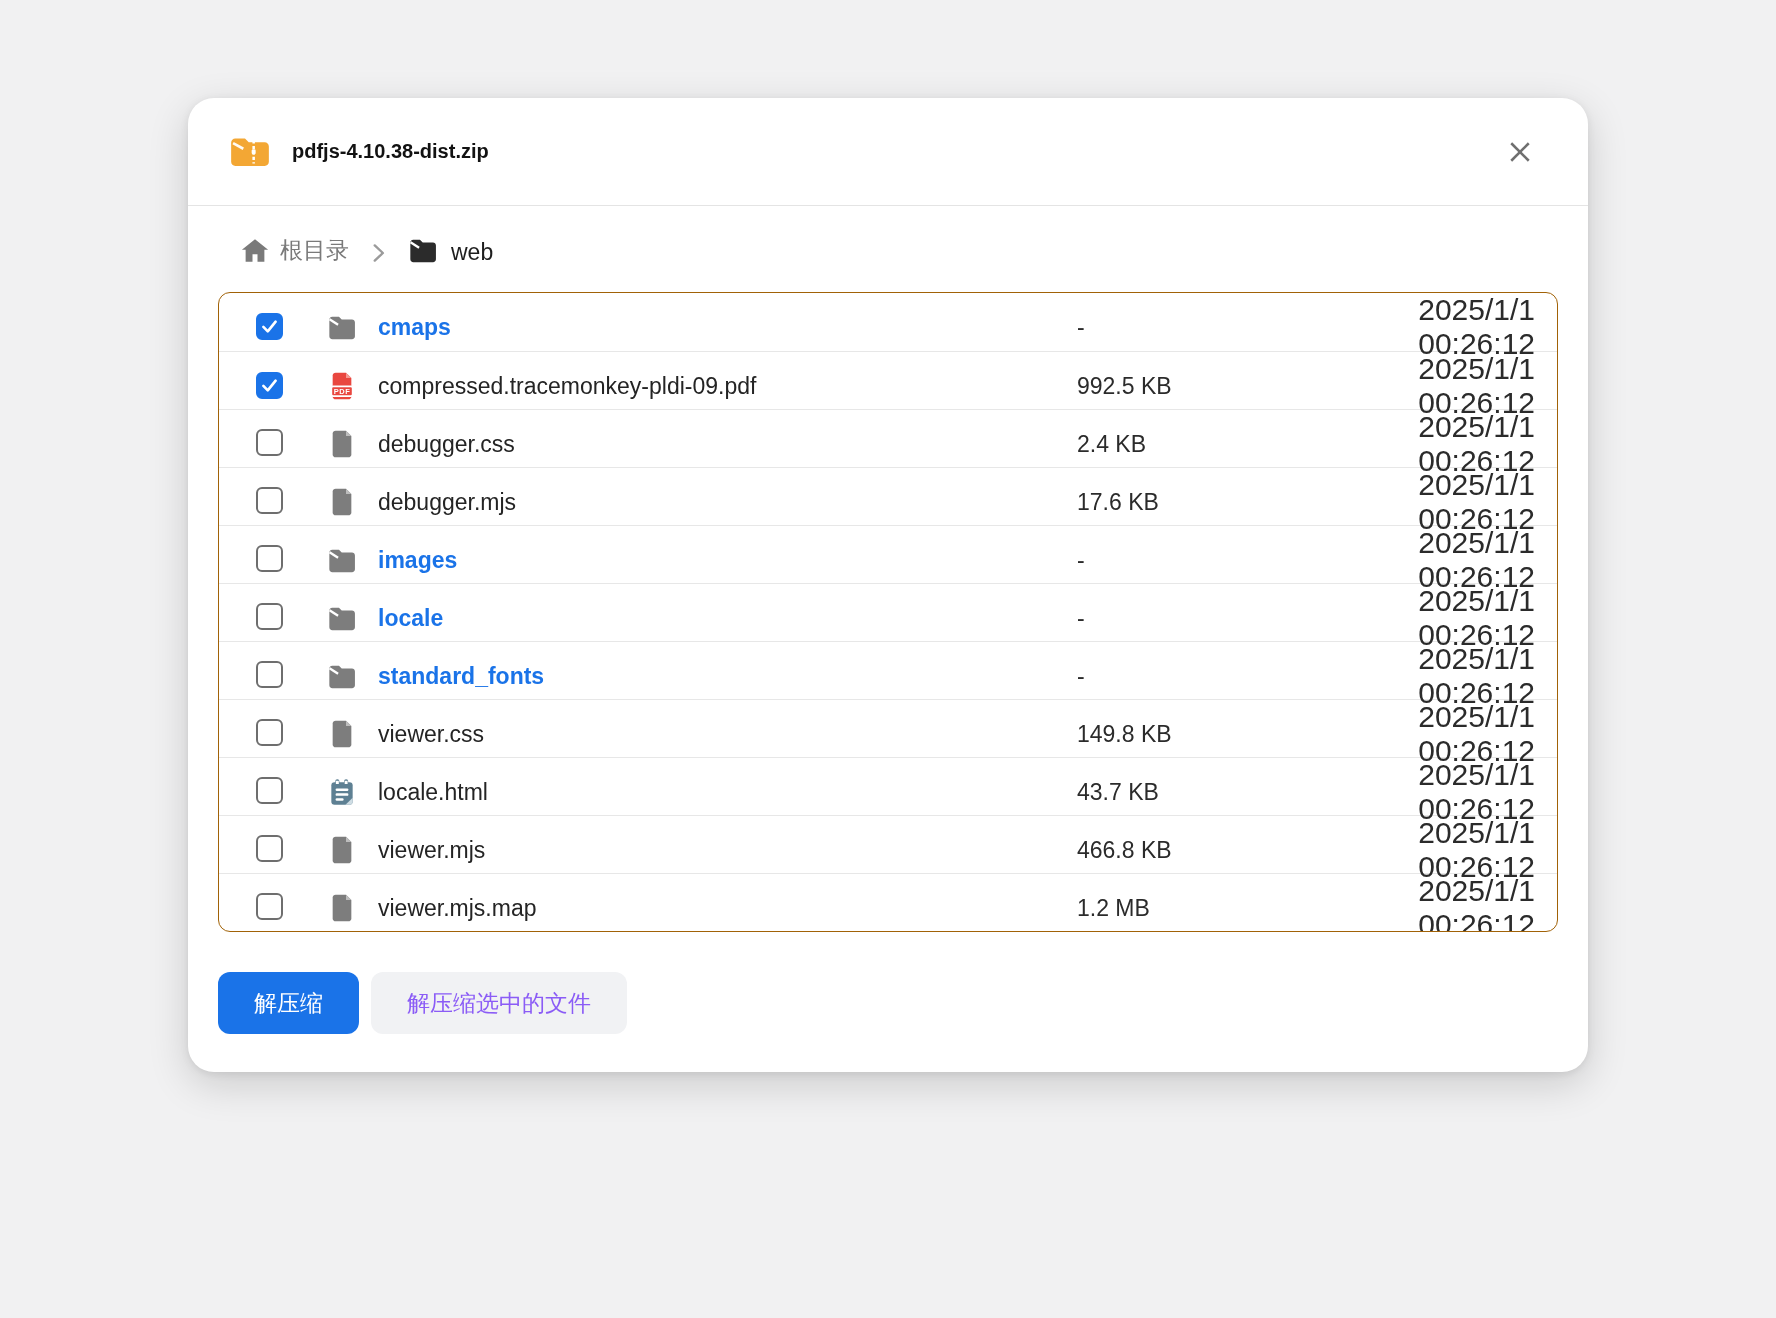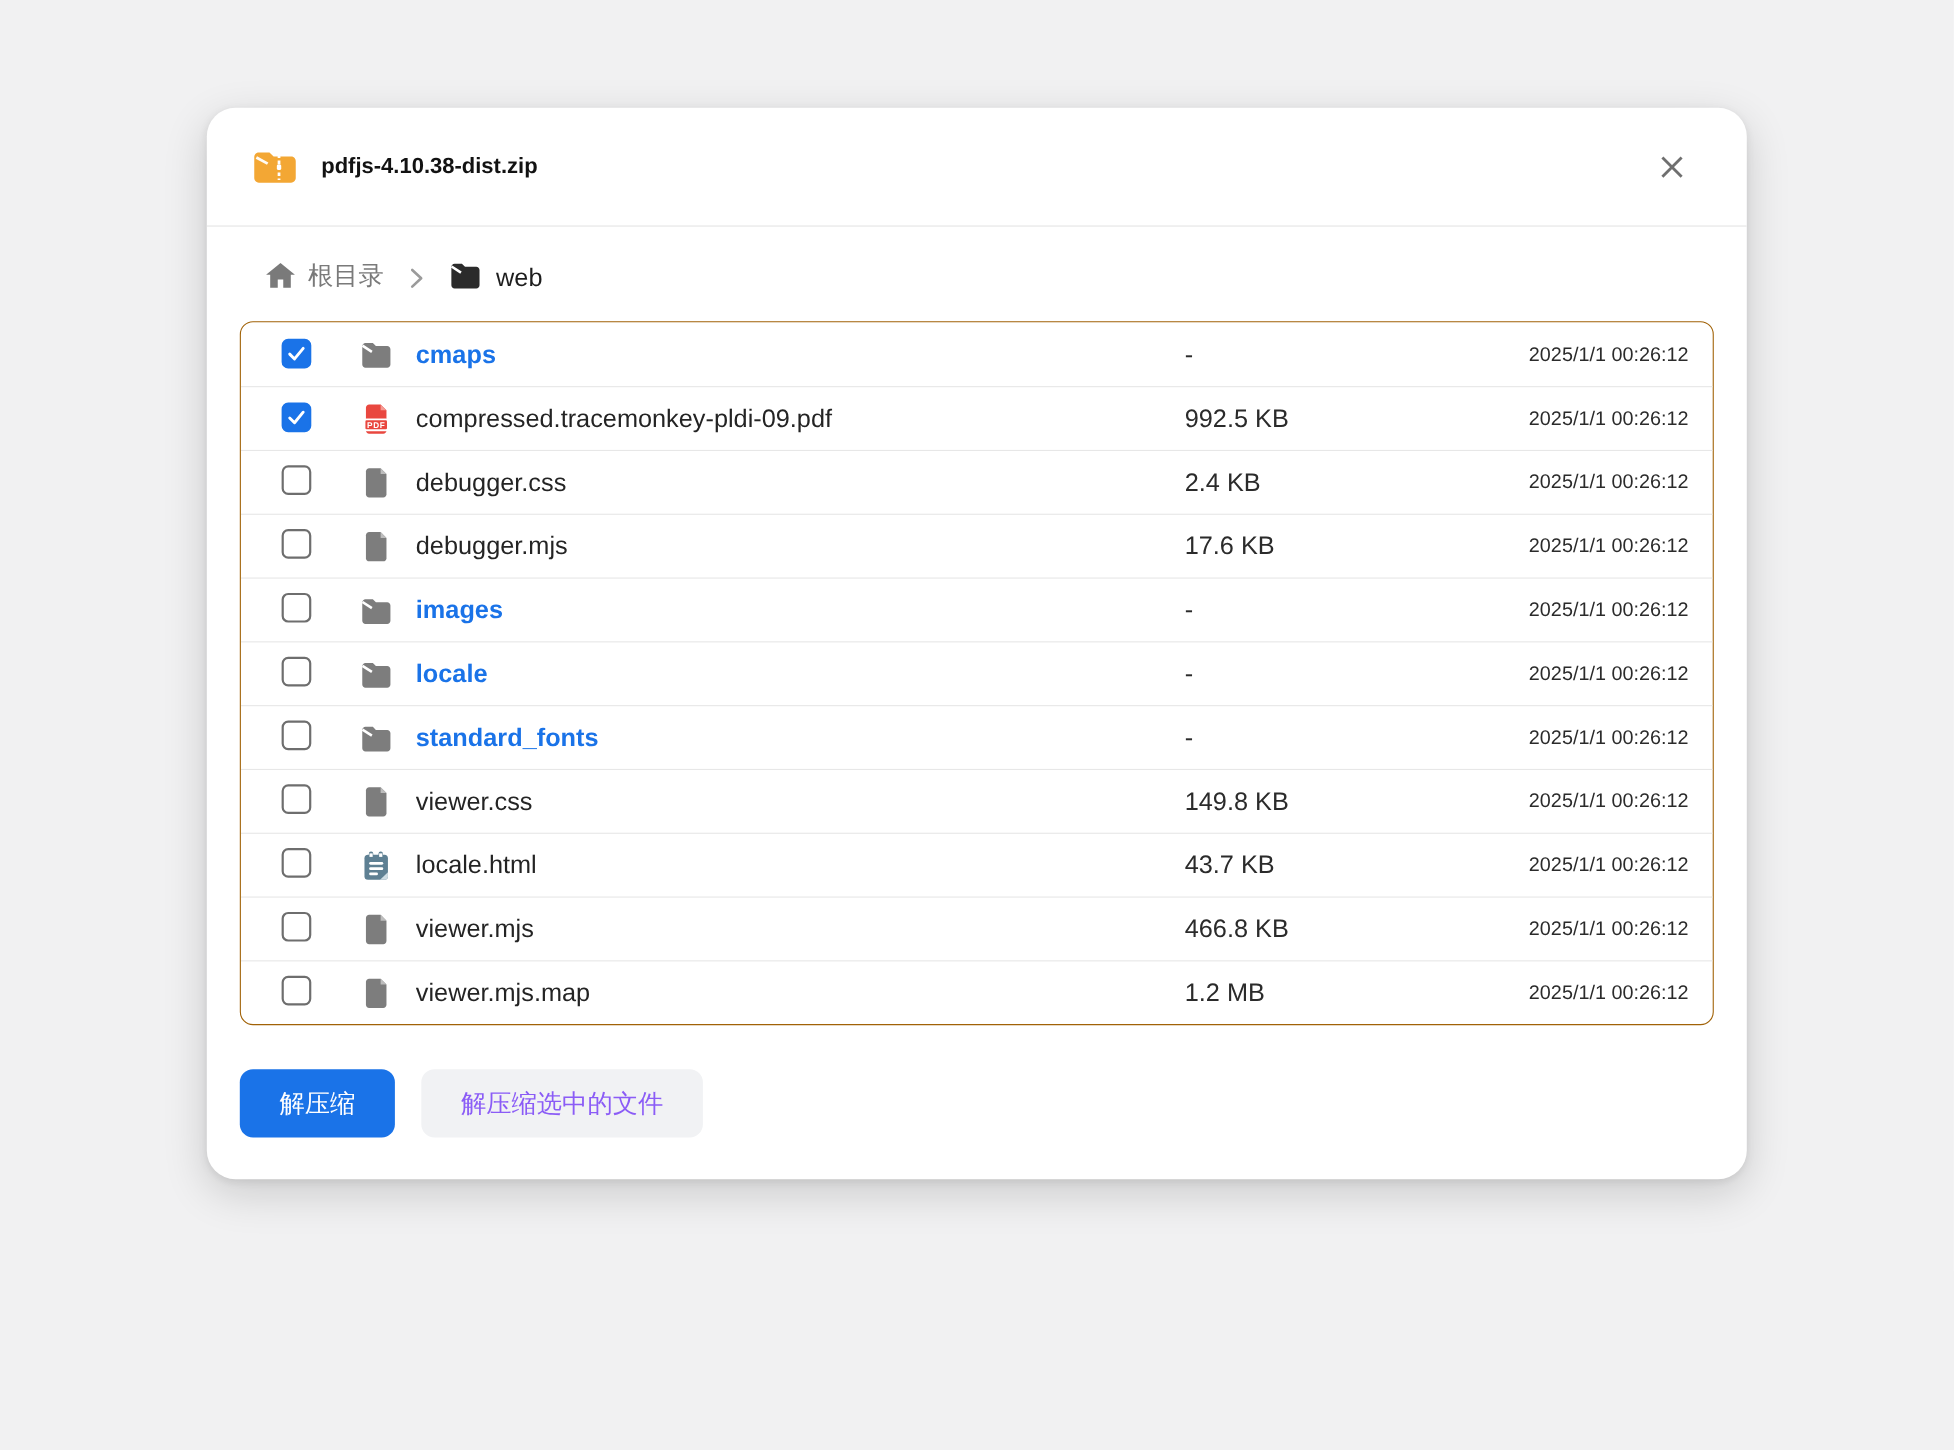"2025/1/1 00:26:12" .date { font-size: 18px -> 30px }
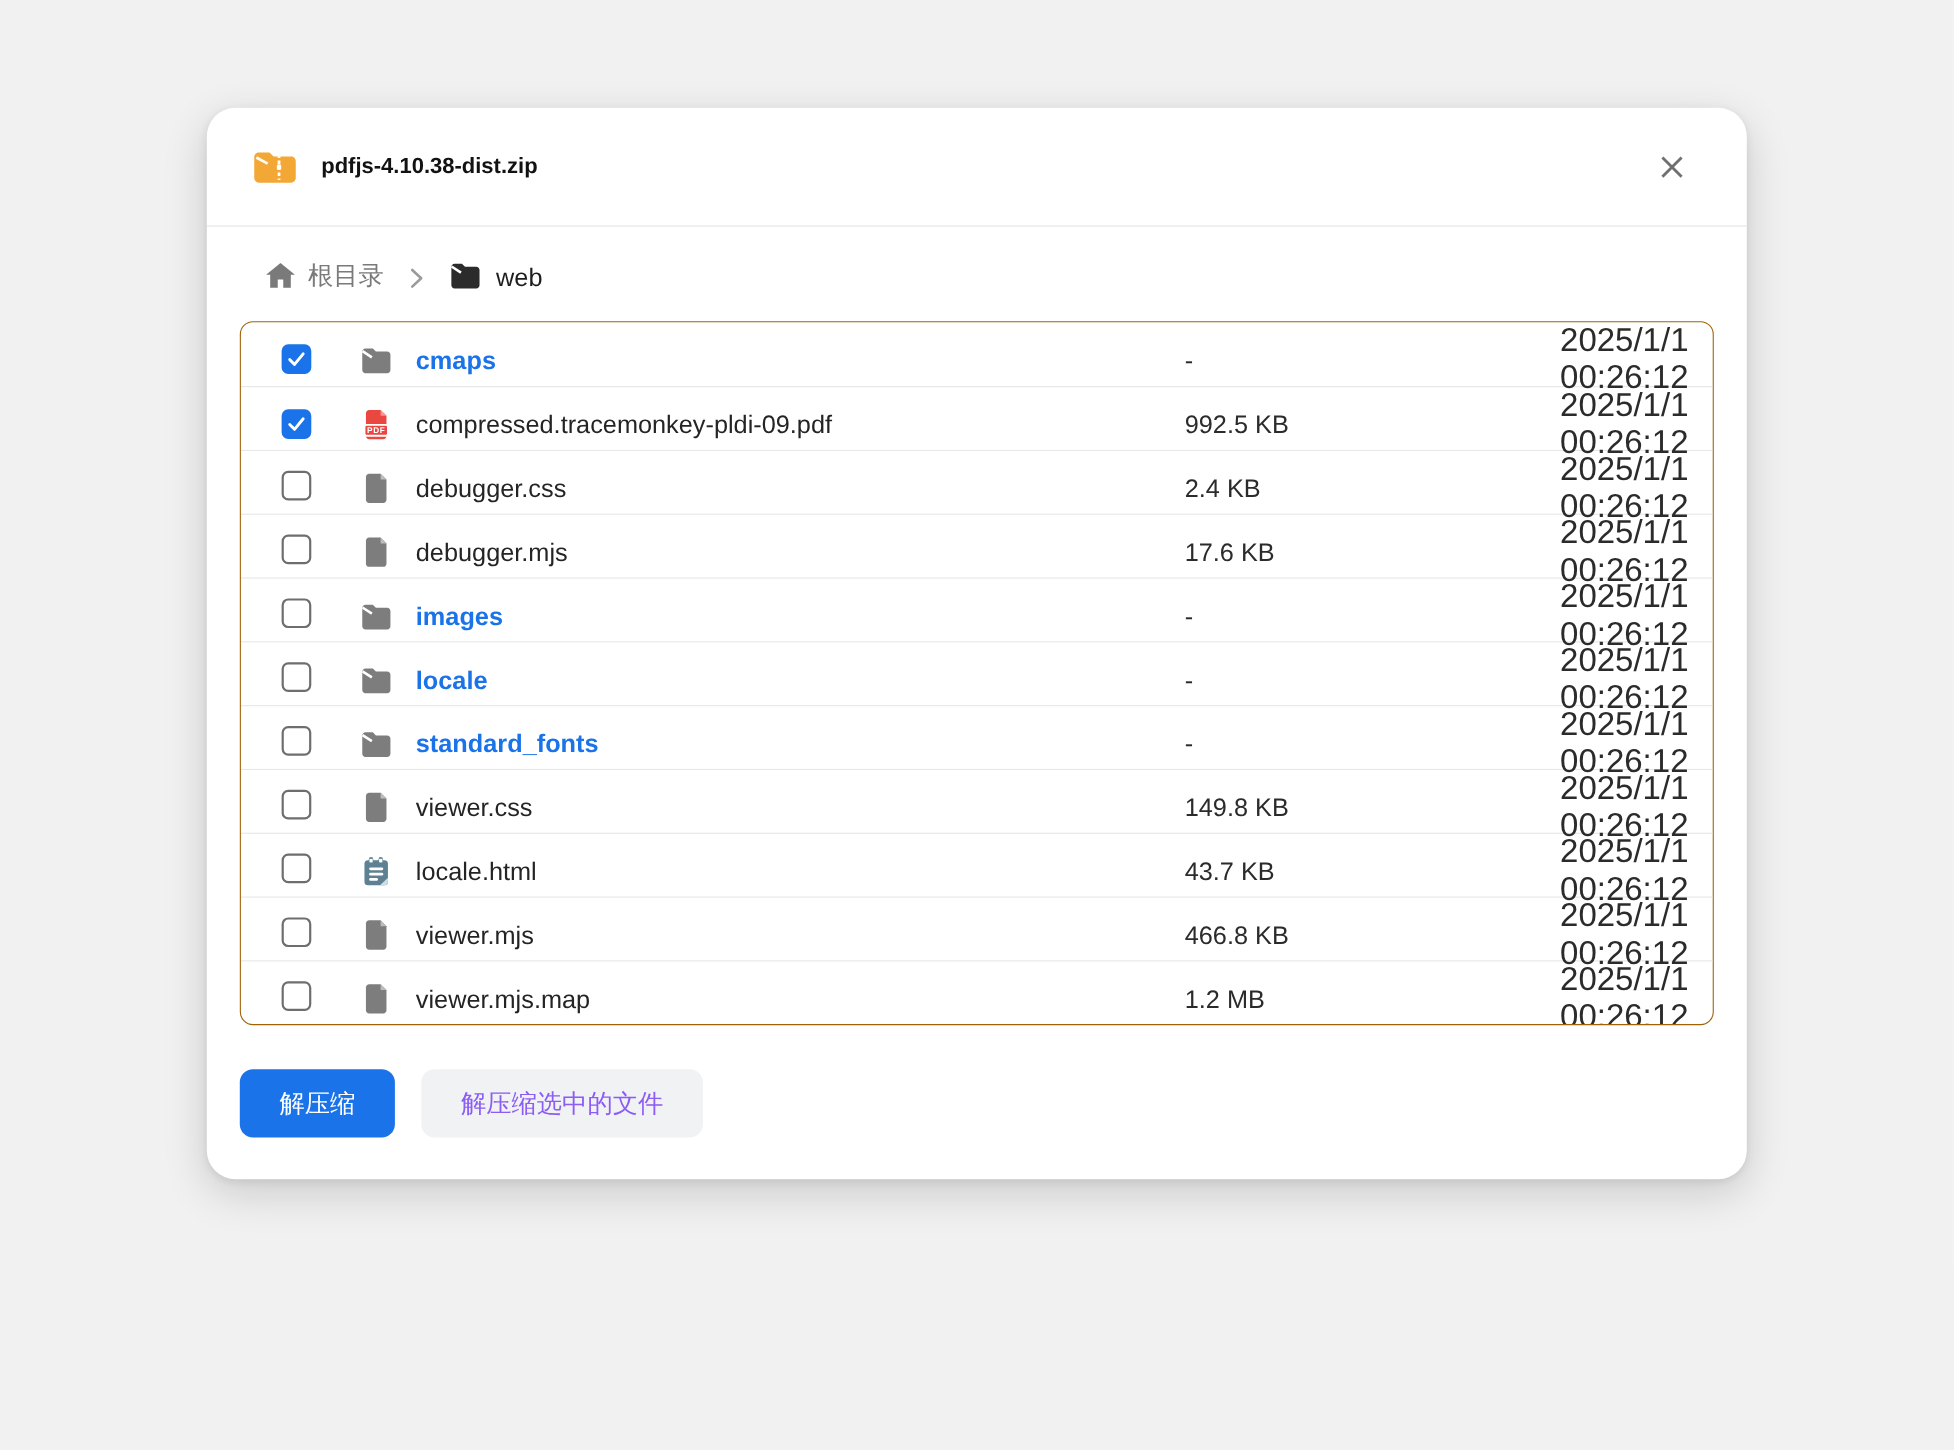"解压缩" .dialog-footer { gap: 24px -> 12px }
